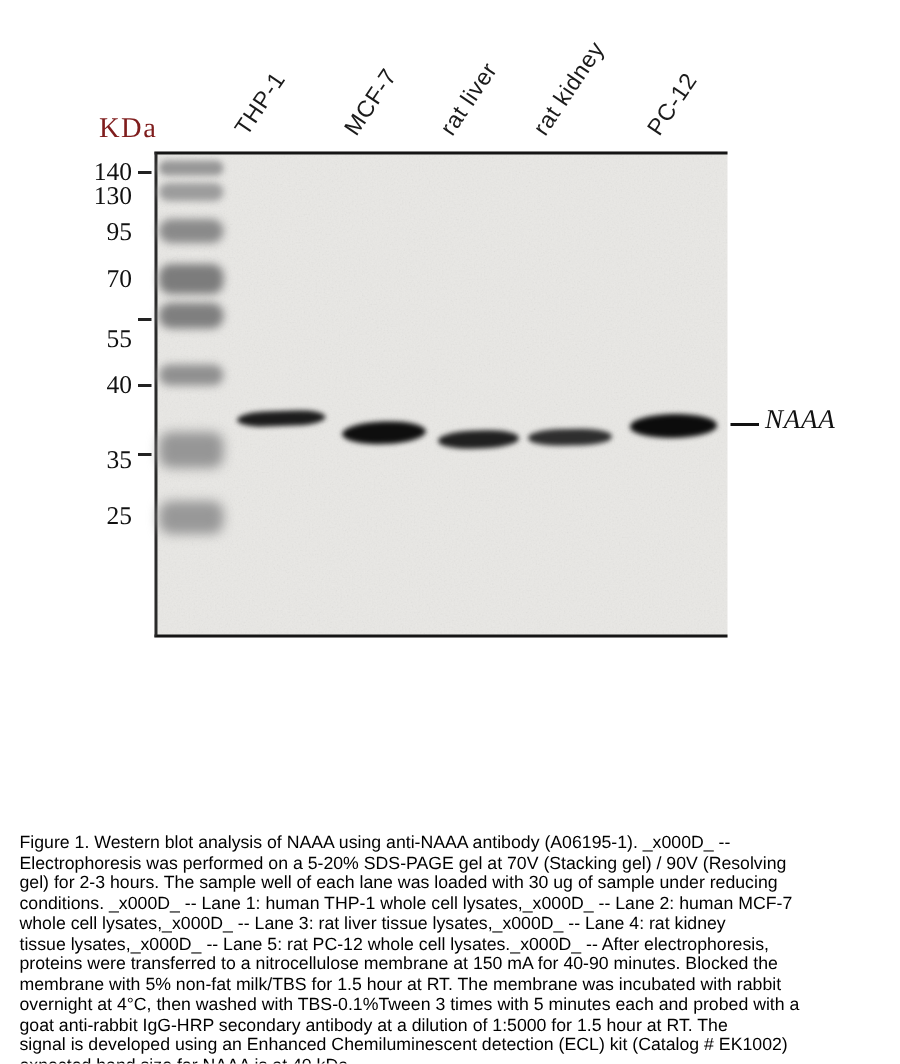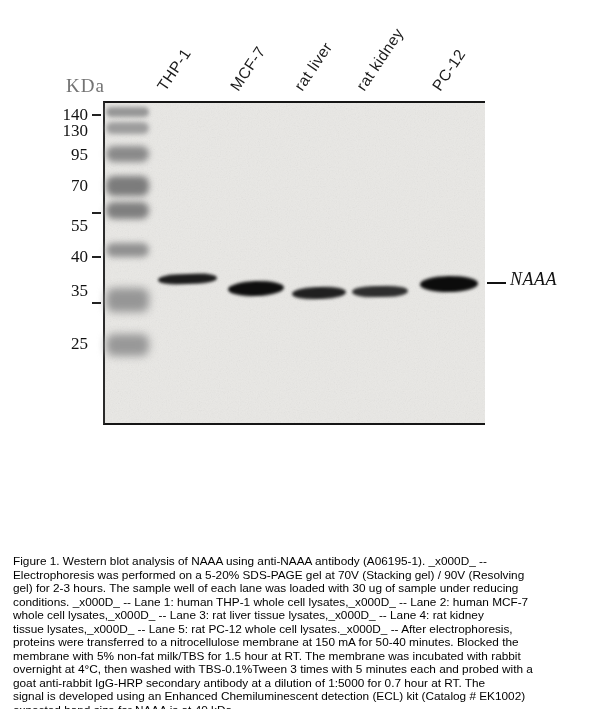"KDa" .kda { color: #737373 -> #7f1d1d }
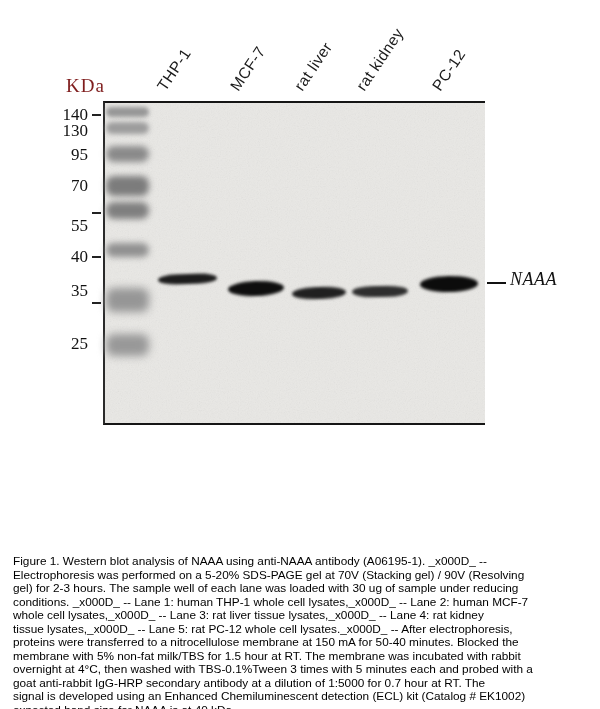"35" div.mw-label { top: 282px -> 298px }
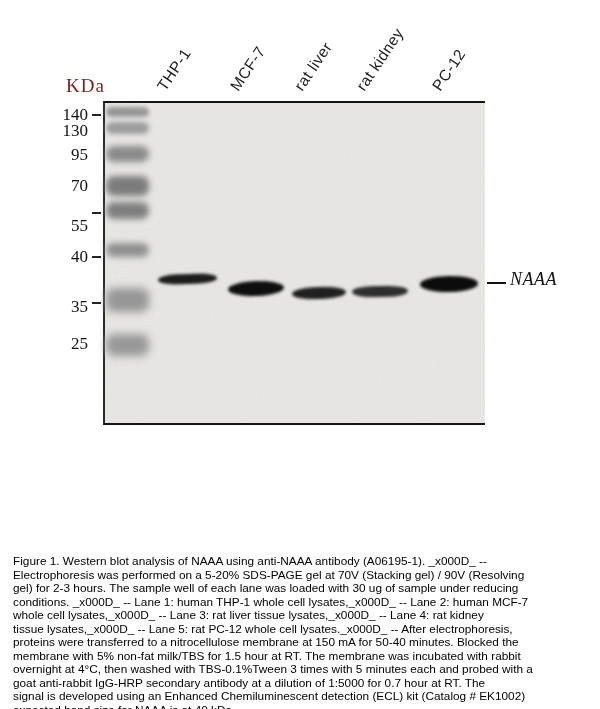"proteins were transferred to a" div.cap-line { text: 50-40 -> 40-90 }
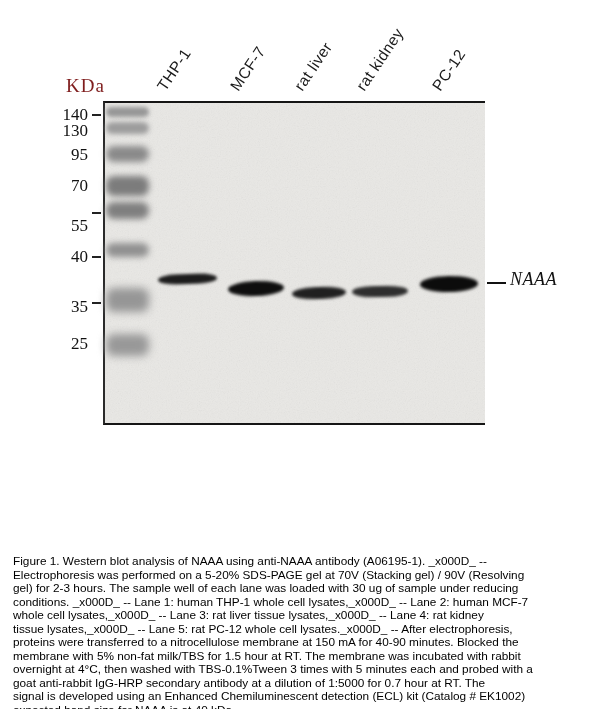"goat anti-rabbit IgG-HRP secondary" div.cap-line { text: 0.7 -> 1.5 }
